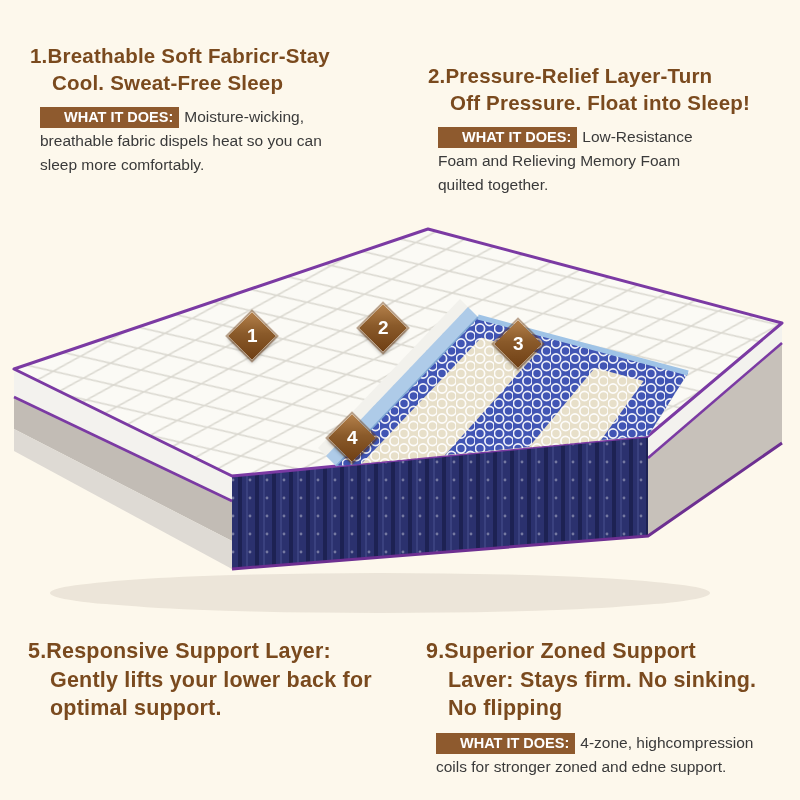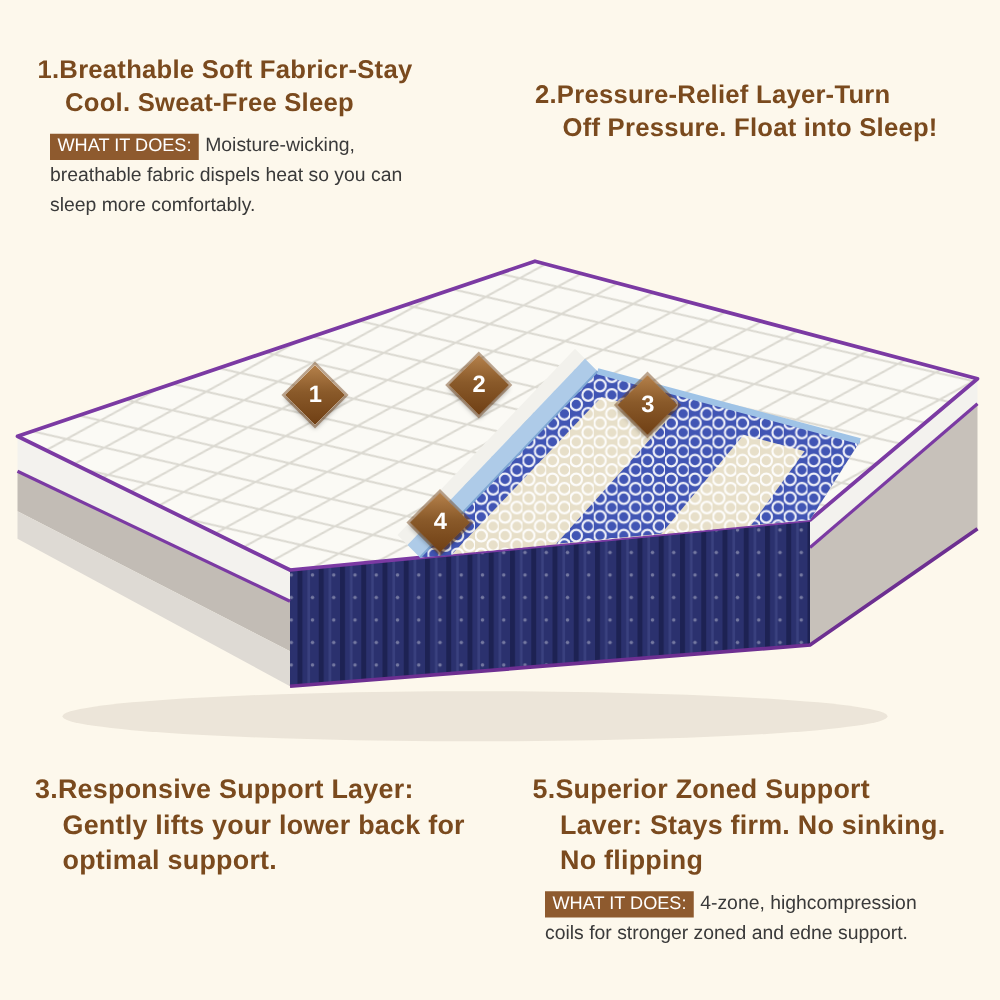"WHAT IT DOES:" .badge { font-weight: normal -> bold; padding: 2px 6px 3px 6px -> 2px 6px 3px 24px }
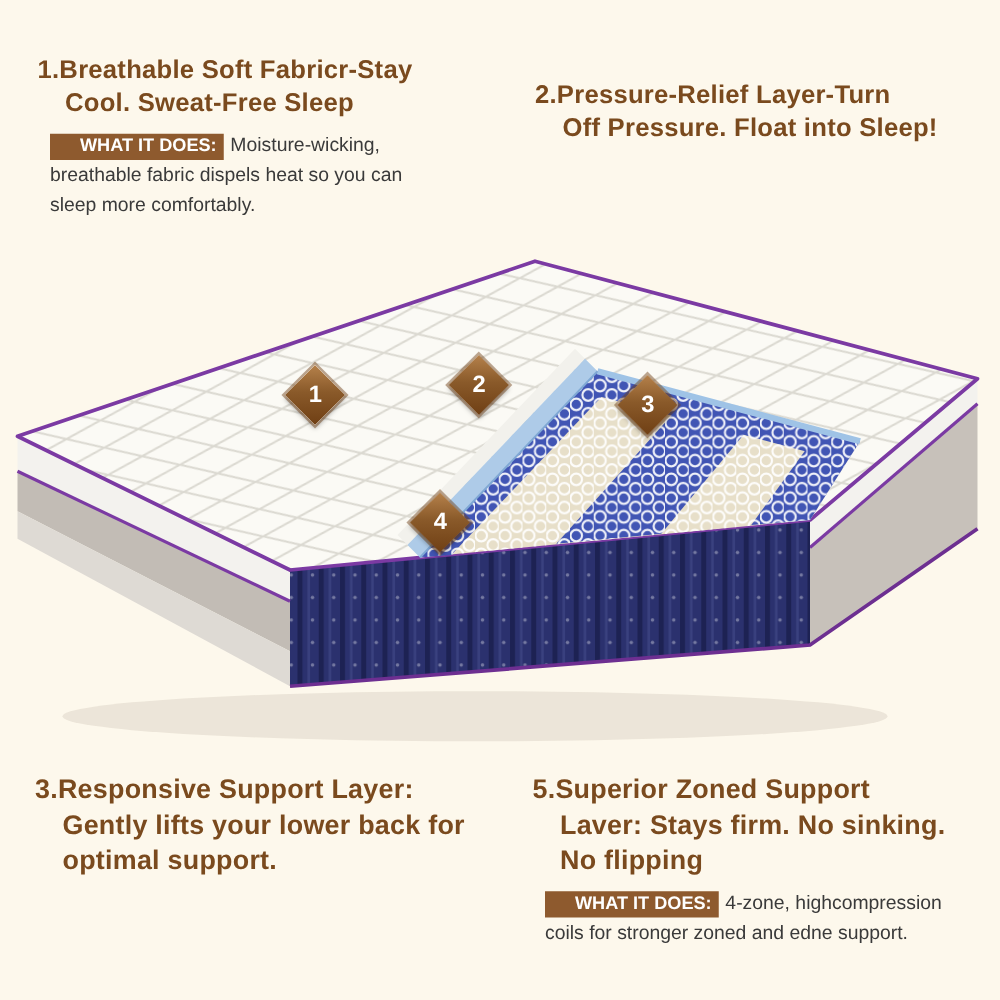"WHAT IT DOES: Low-Resistance Foam" p { html: none -> <p><span>WHAT IT DOES:</span><span>Low-Resistance Foam and Relieving Memory Foam quilted together.</span></p> }
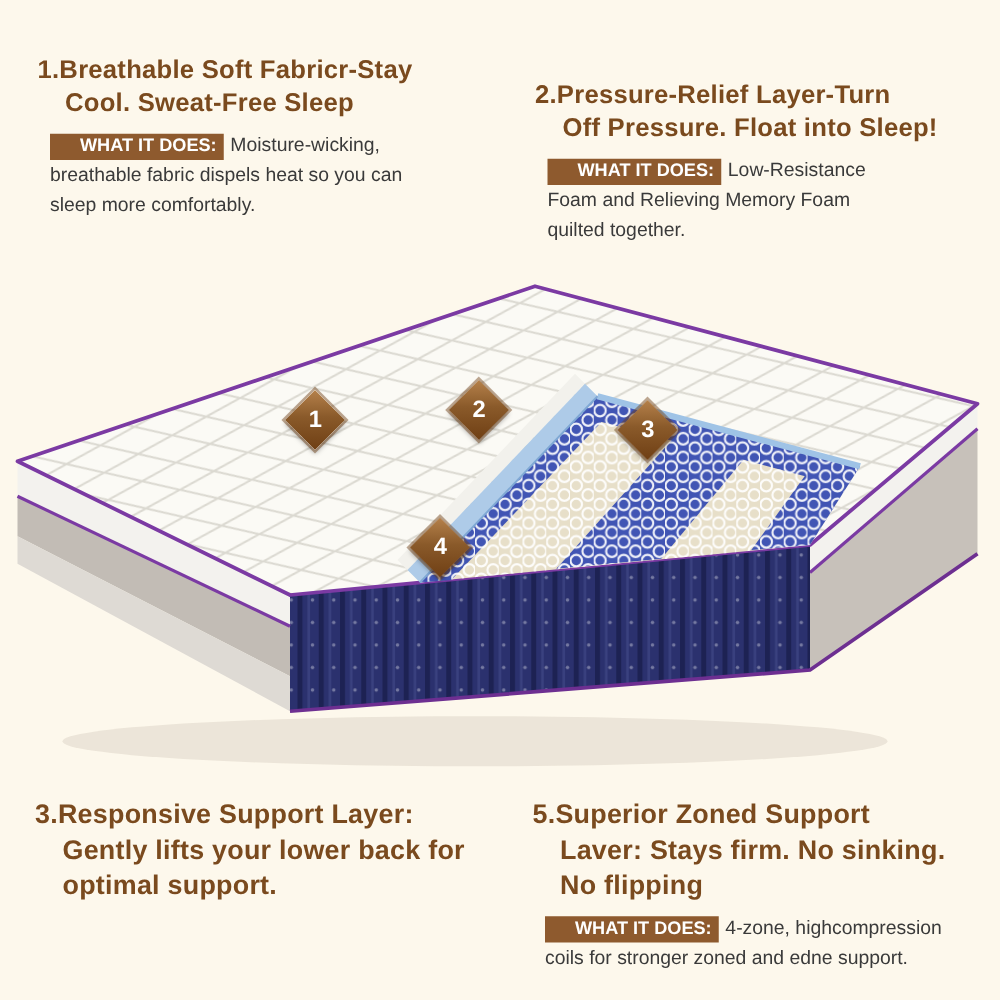"3.Responsive Support Layer:" h2 { text: 3.Responsive -> 5.Responsive }
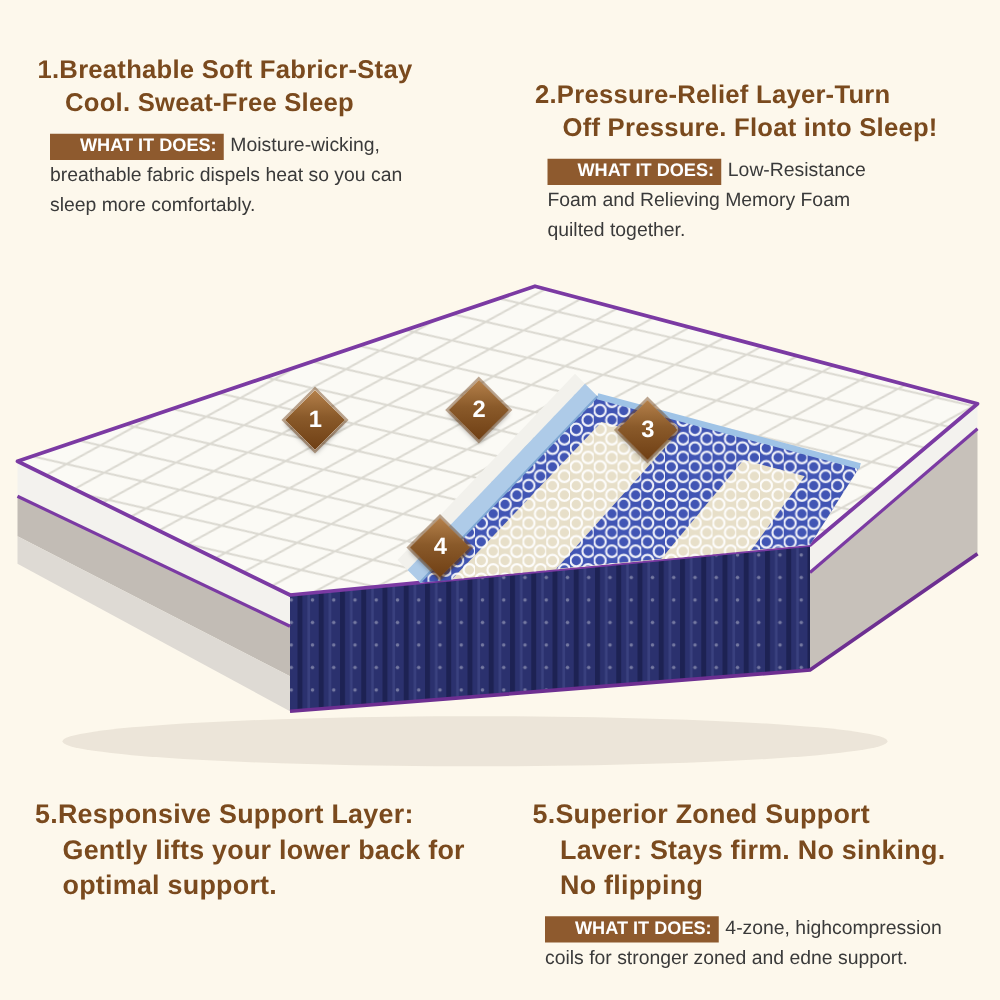"5.Superior Zoned Support" h2 { text: 5.Superior -> 9.Superior }
